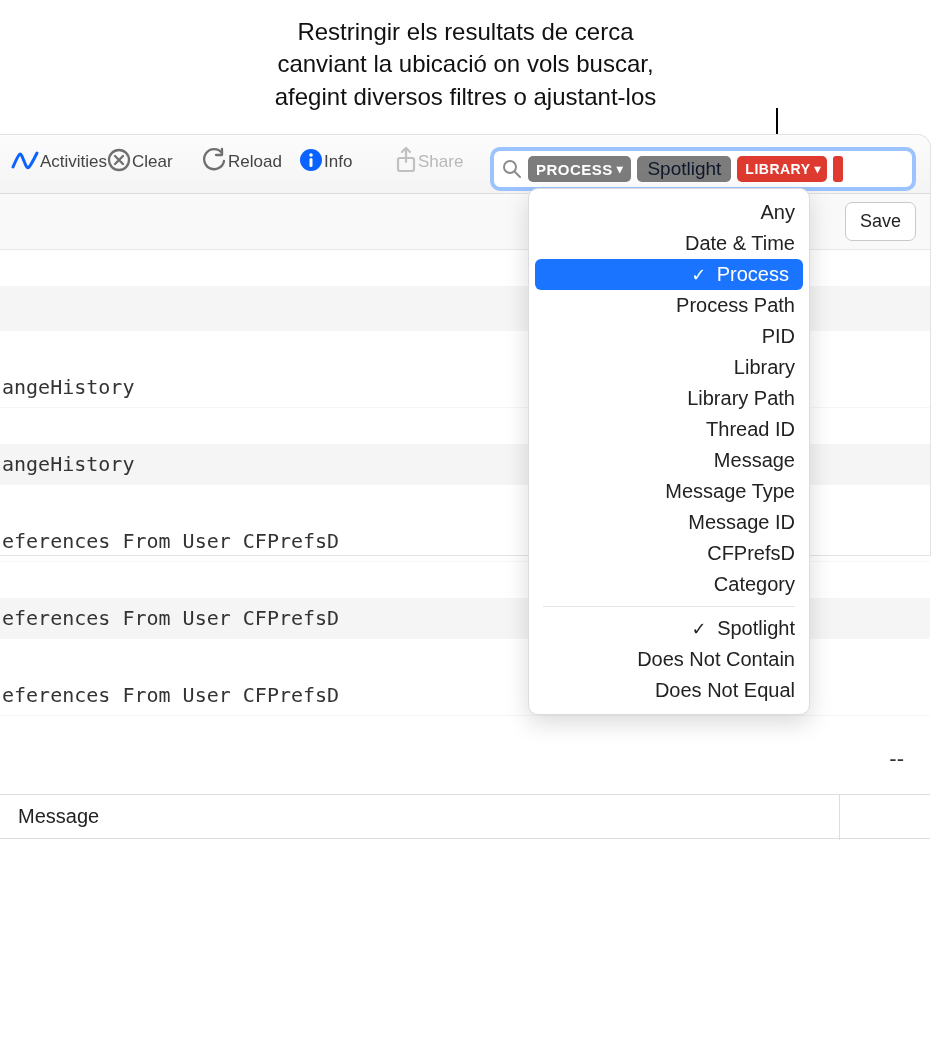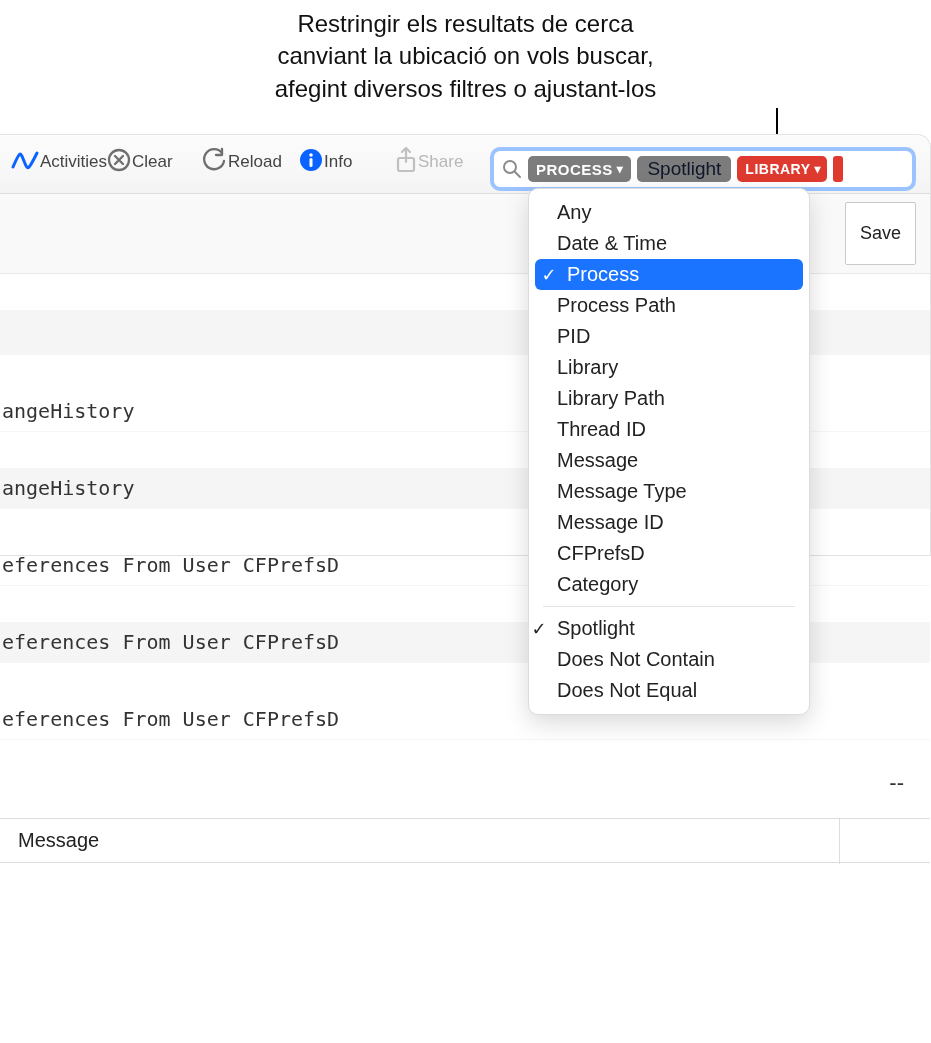"Restringir els resultats de cerca" .caption { top: 4px -> 12px }
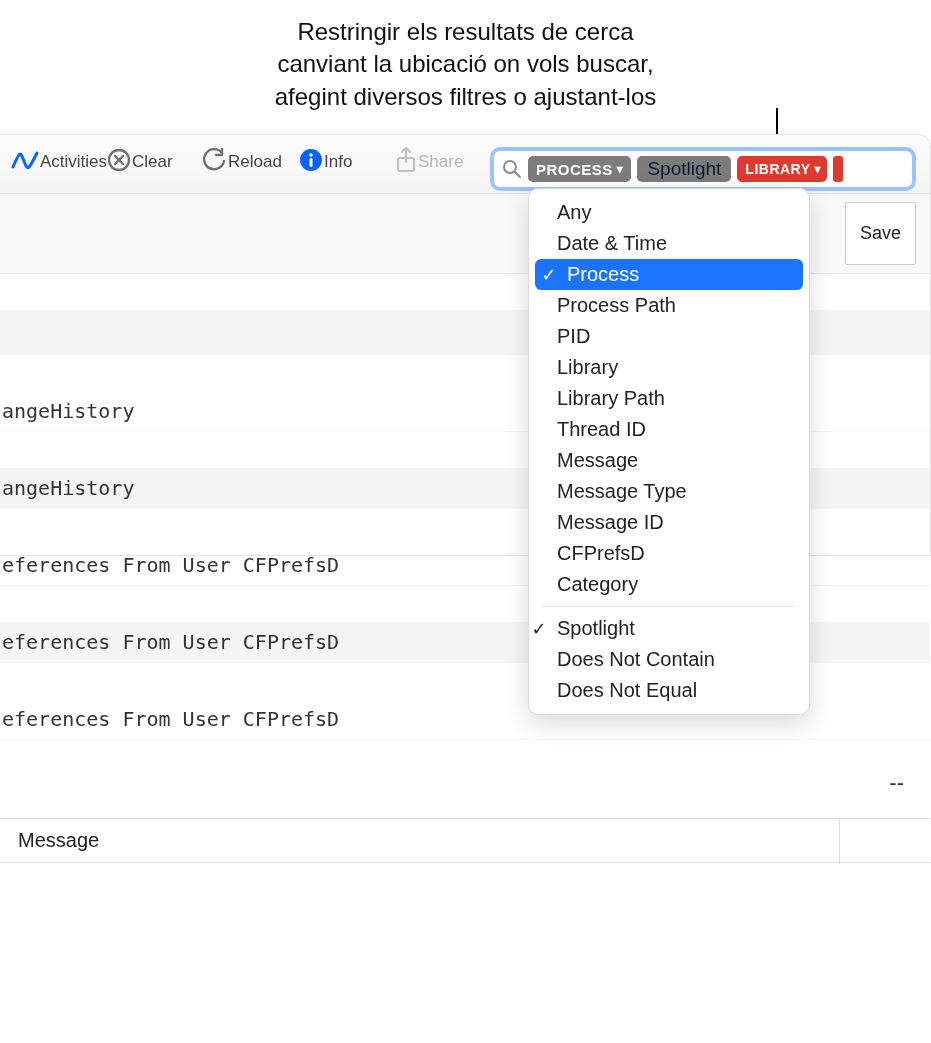"Any" .menu .item { justify-content: none -> flex-end }
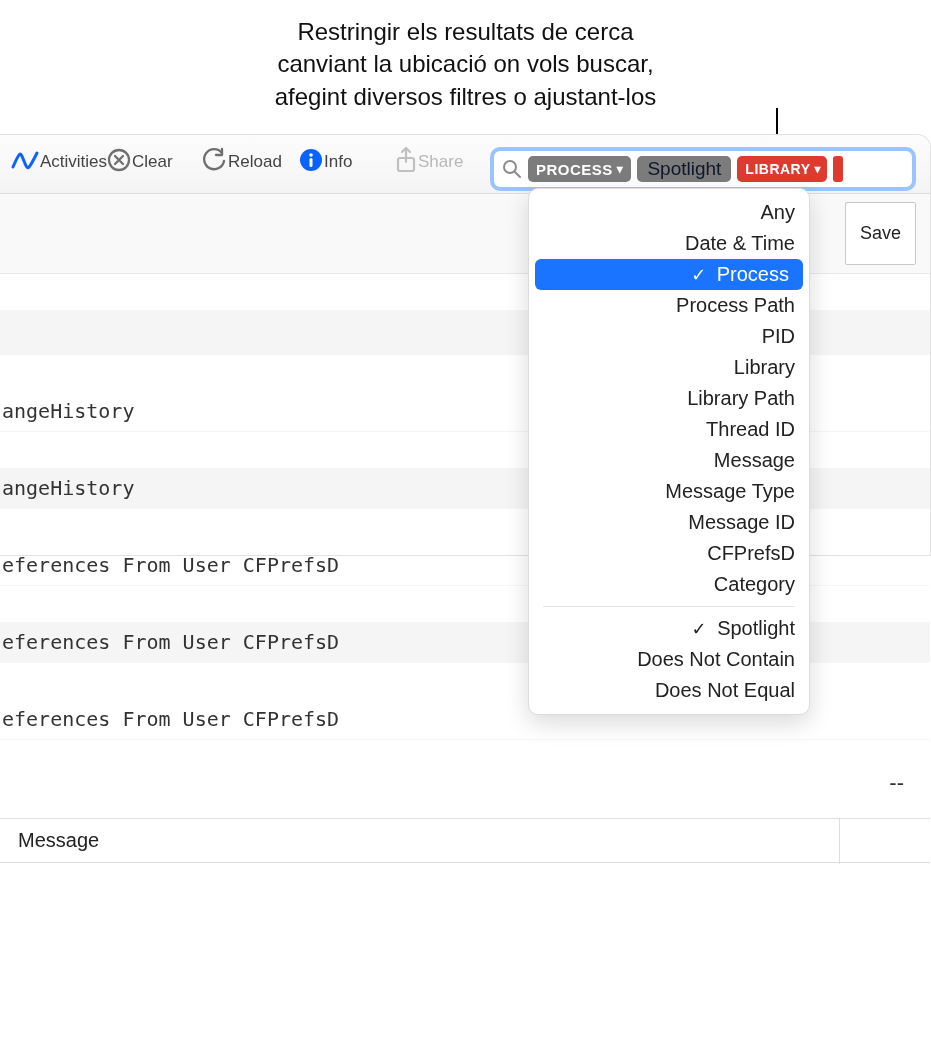"Save" .save-btn { border-radius: 2px -> 7px; padding: 20px 14px -> 8px 14px }
